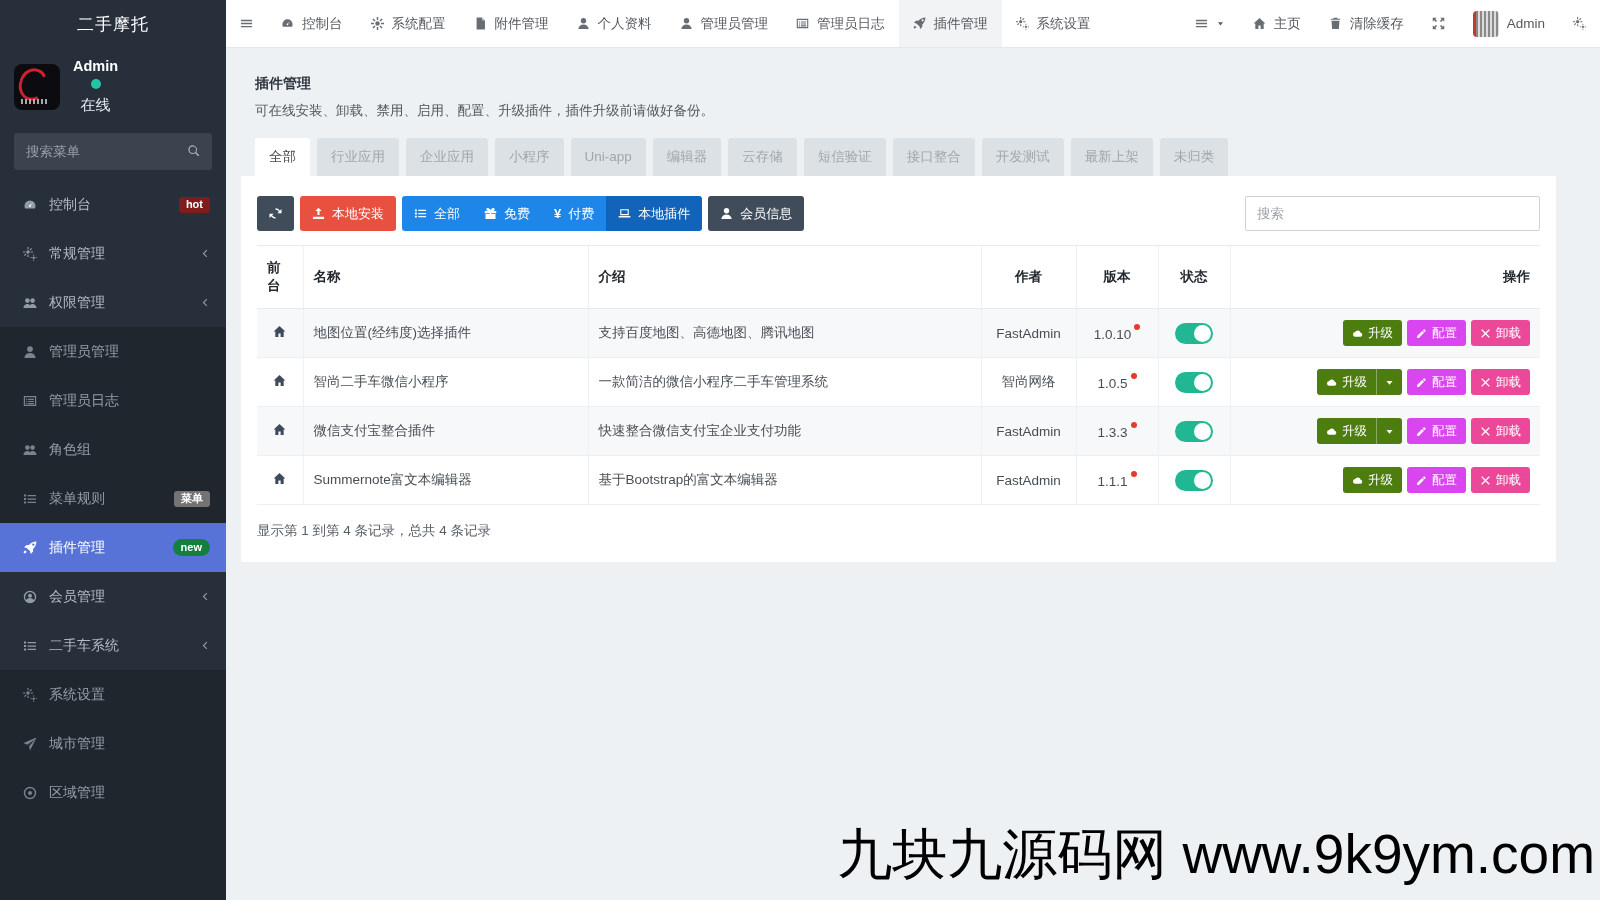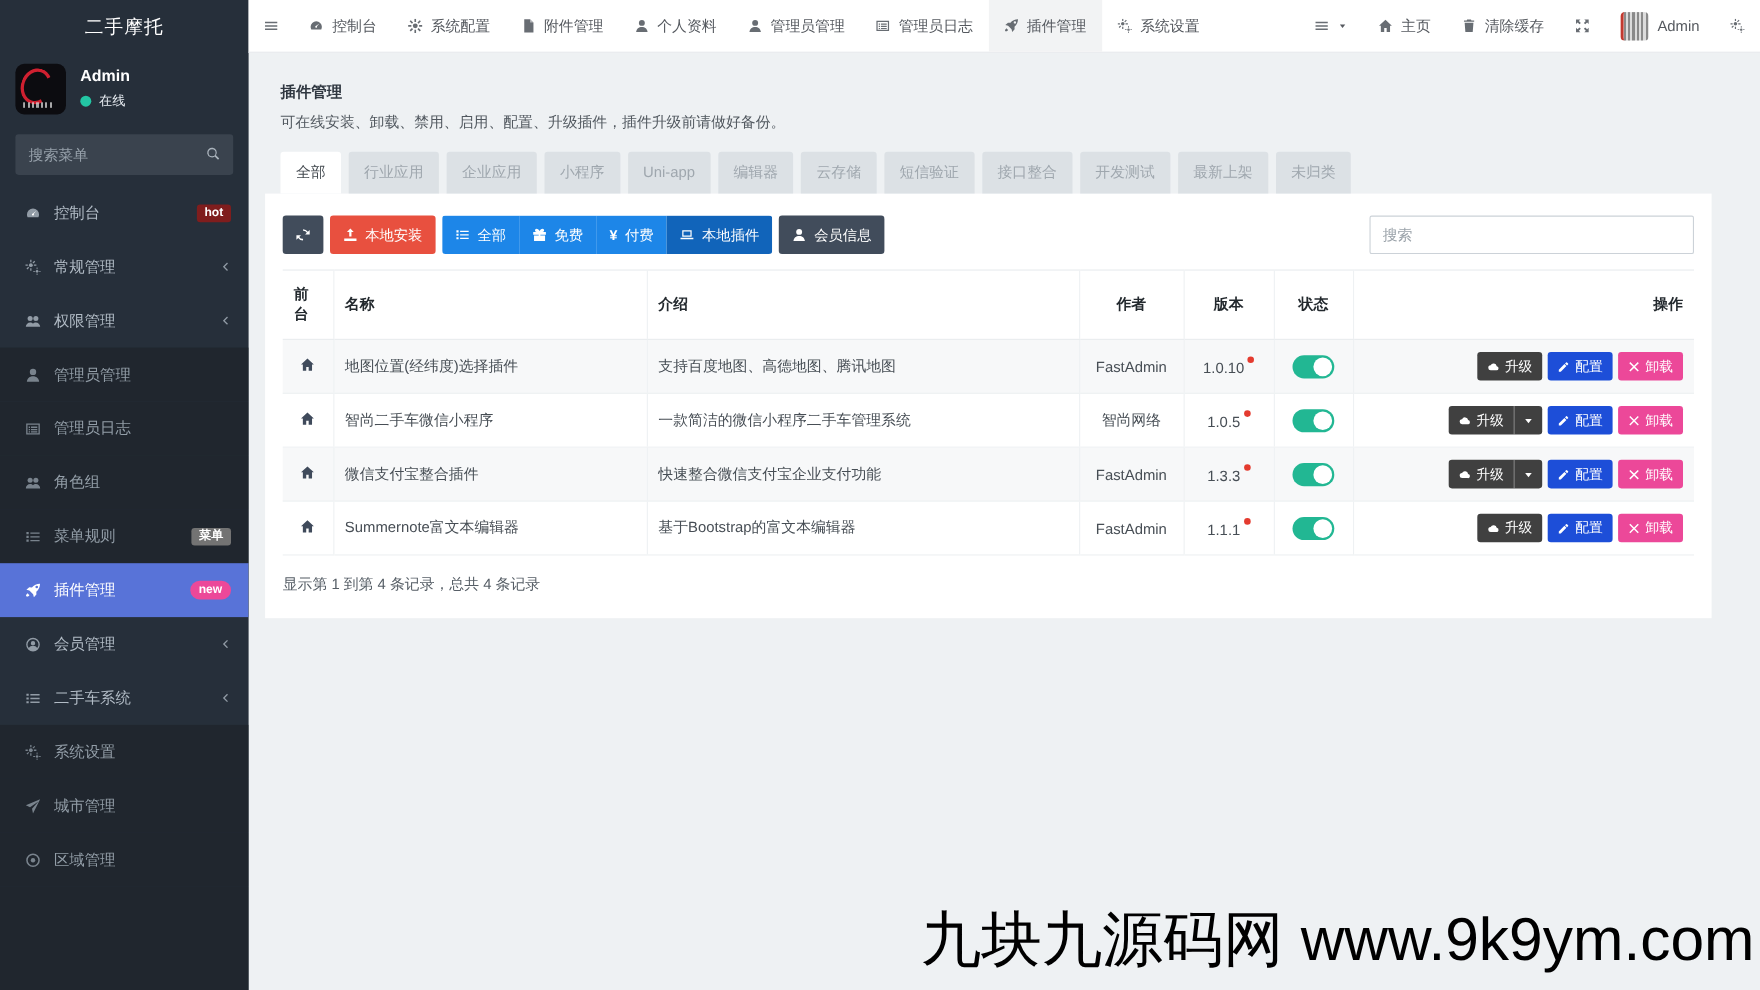"在线" .ustatus { flex-direction: none -> column; font-size: 12px -> 15px }
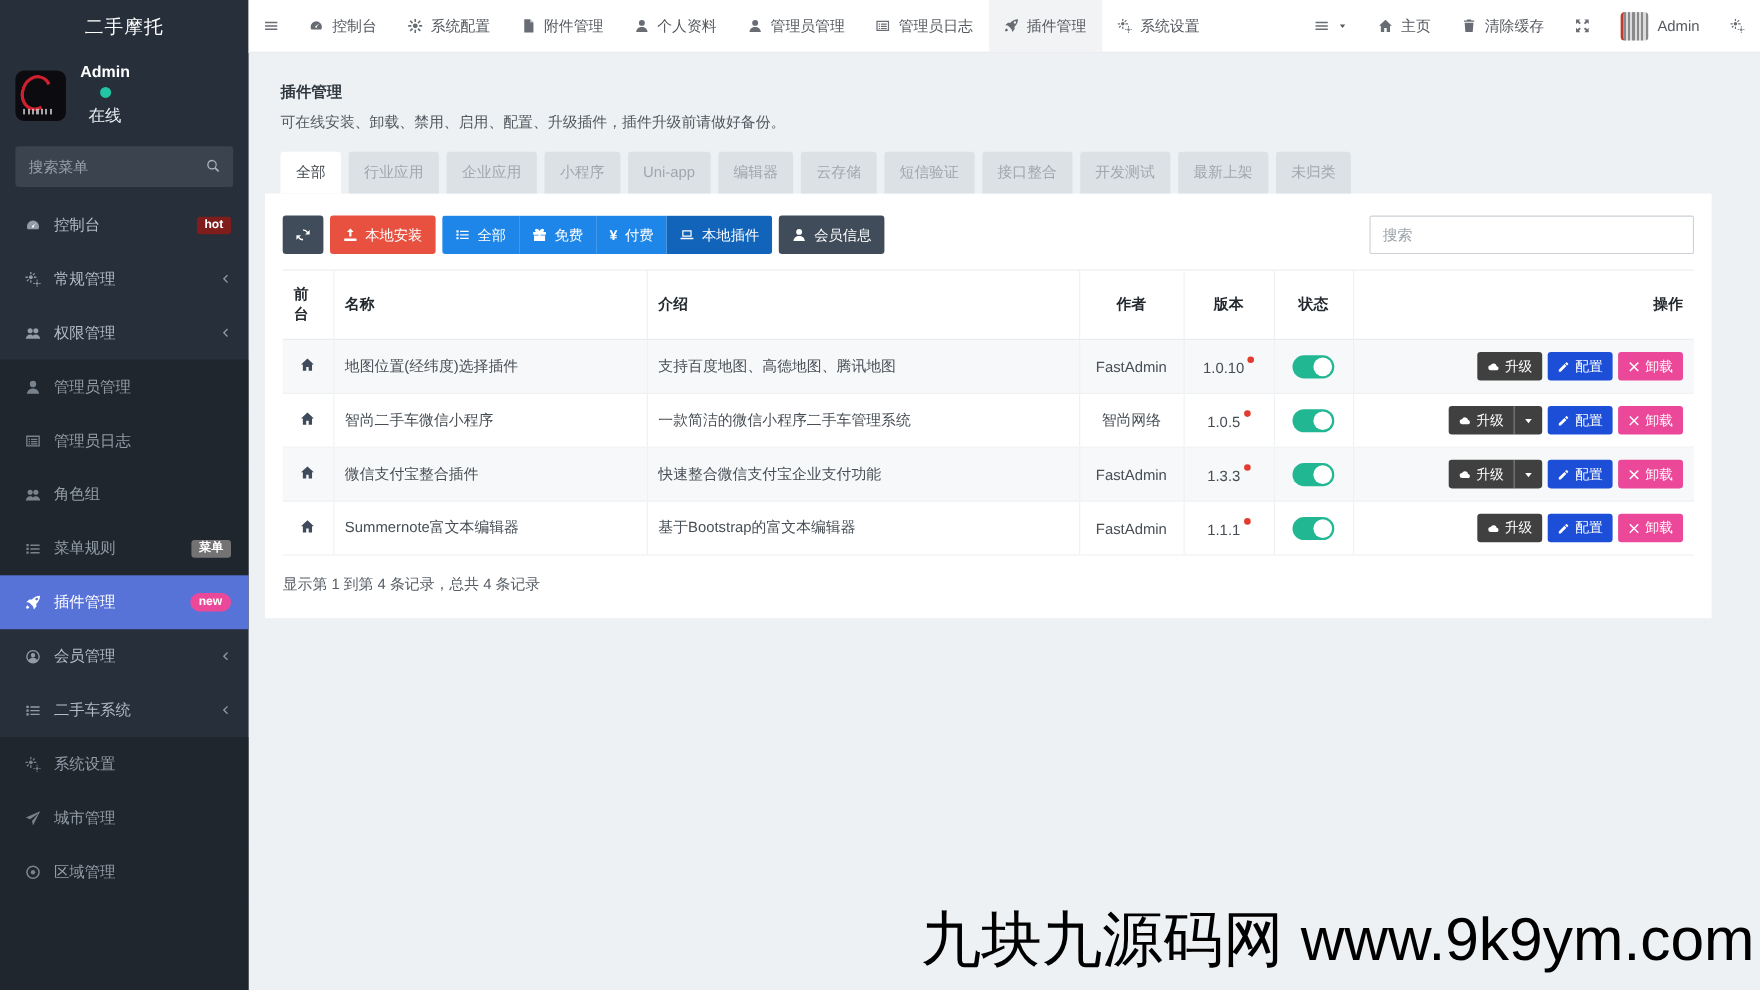"升级" .op-upgrade { background: #404040 -> #4d7c0f }
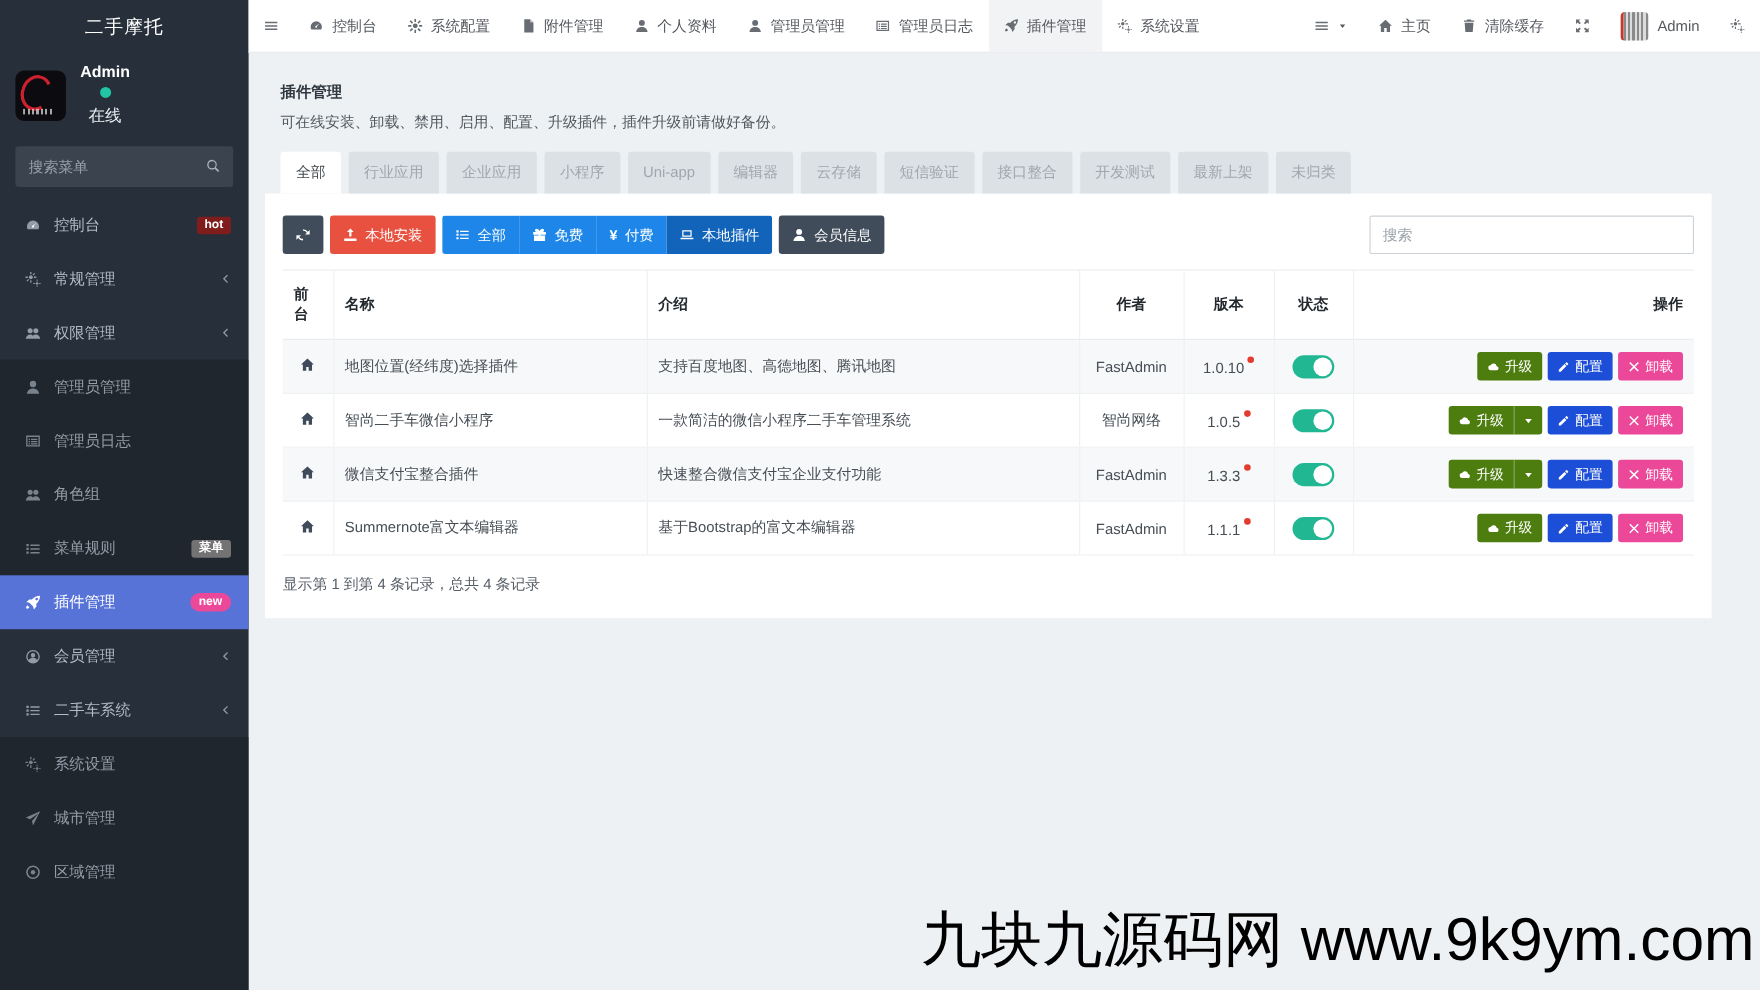"配置" .op-config { background: #1d4ed8 -> #d946ef }
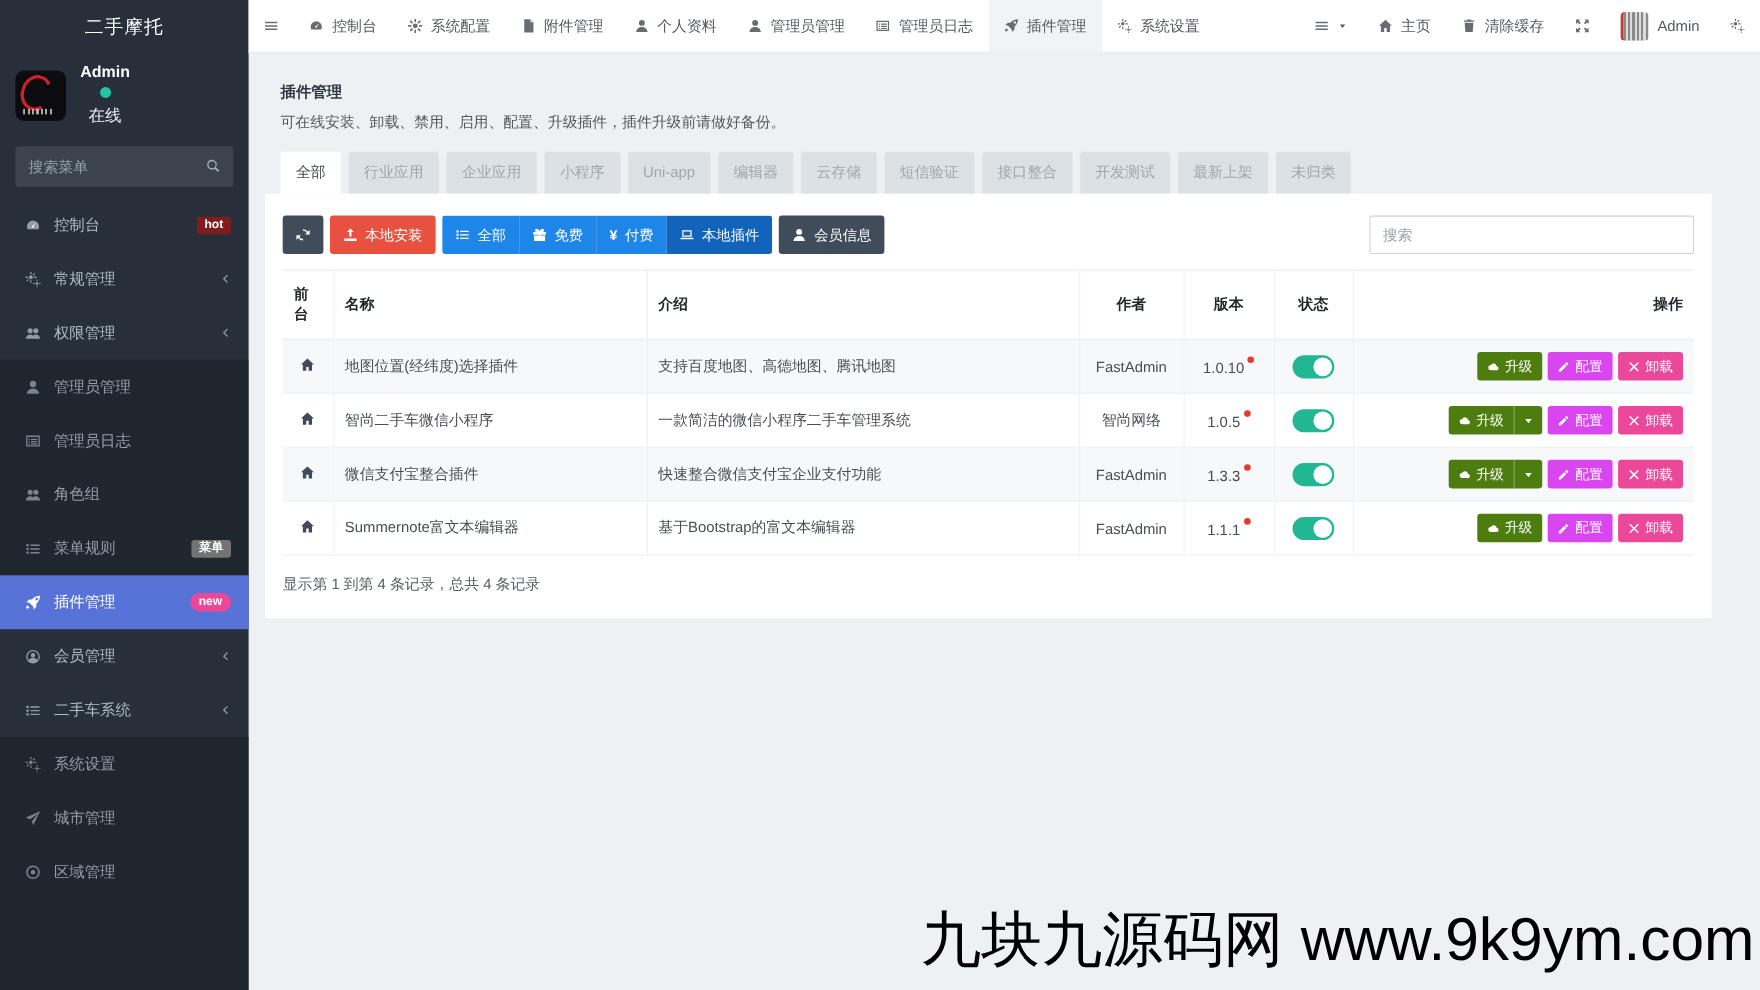"new" span.badge { background: #ec4899 -> #15803d }
